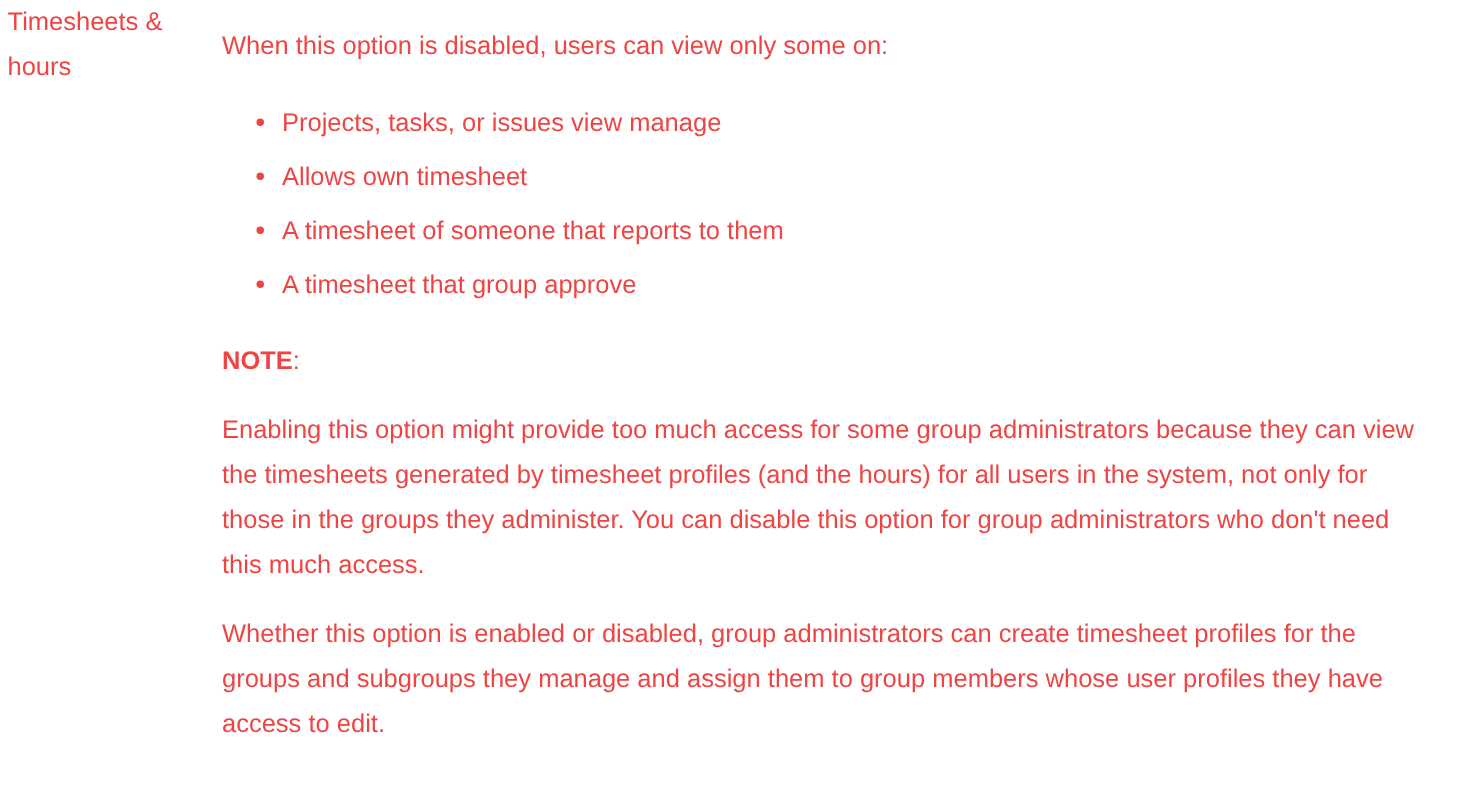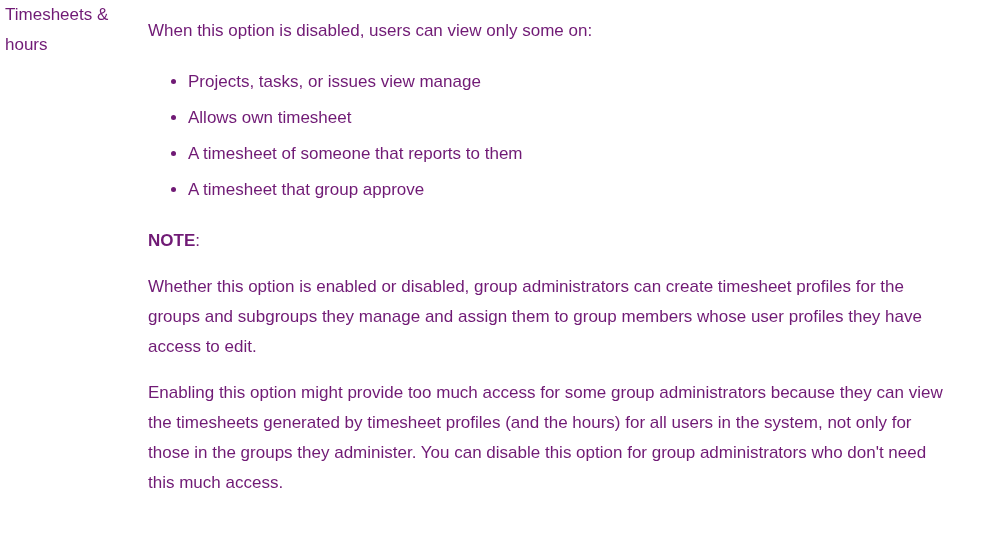"Timesheets & hours" .page { color: #701a75 -> #ef4444 }
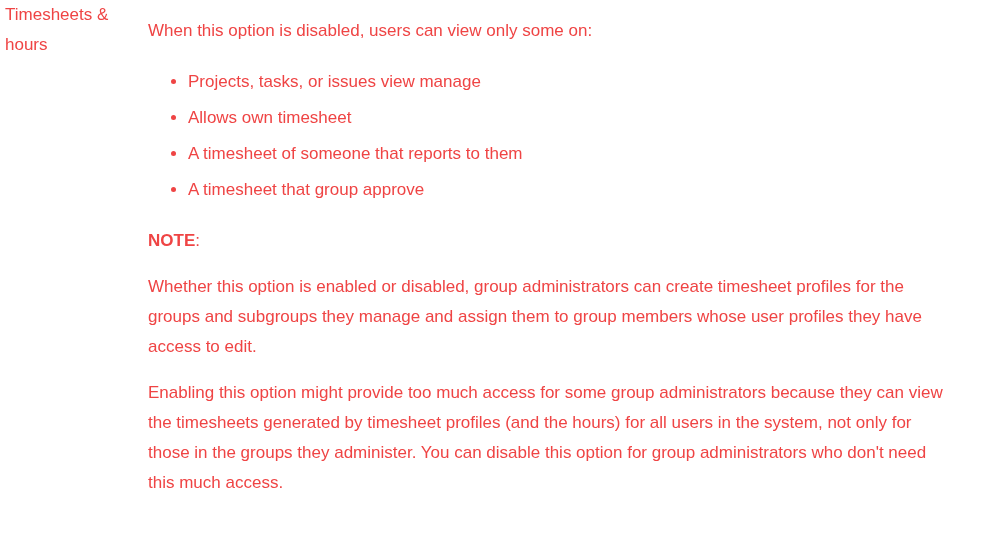"Whether this option is enabled" p { order: before "Enabling this option might provide" -> after "Enabling this option might provide" }
